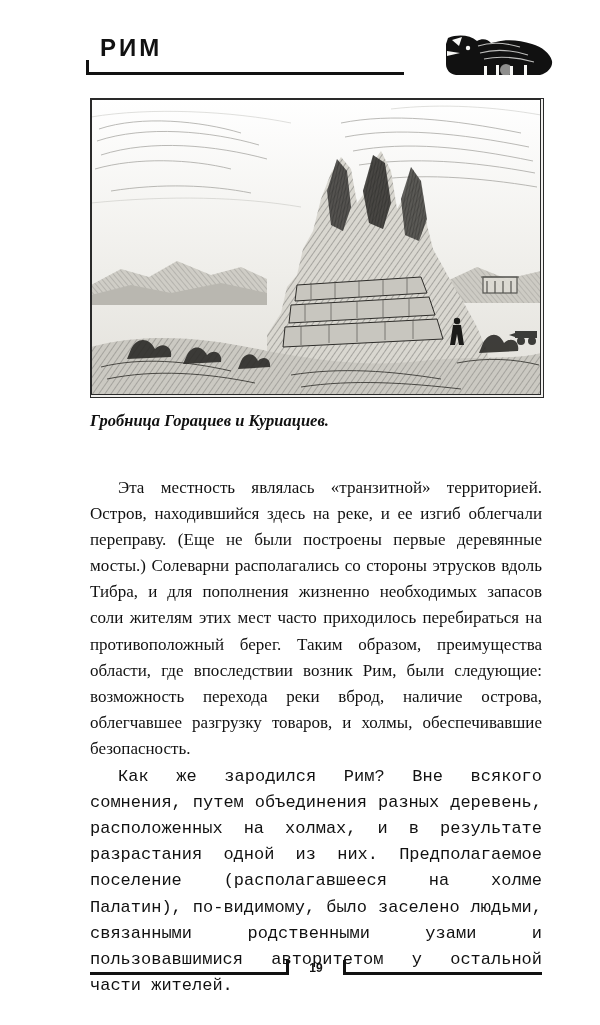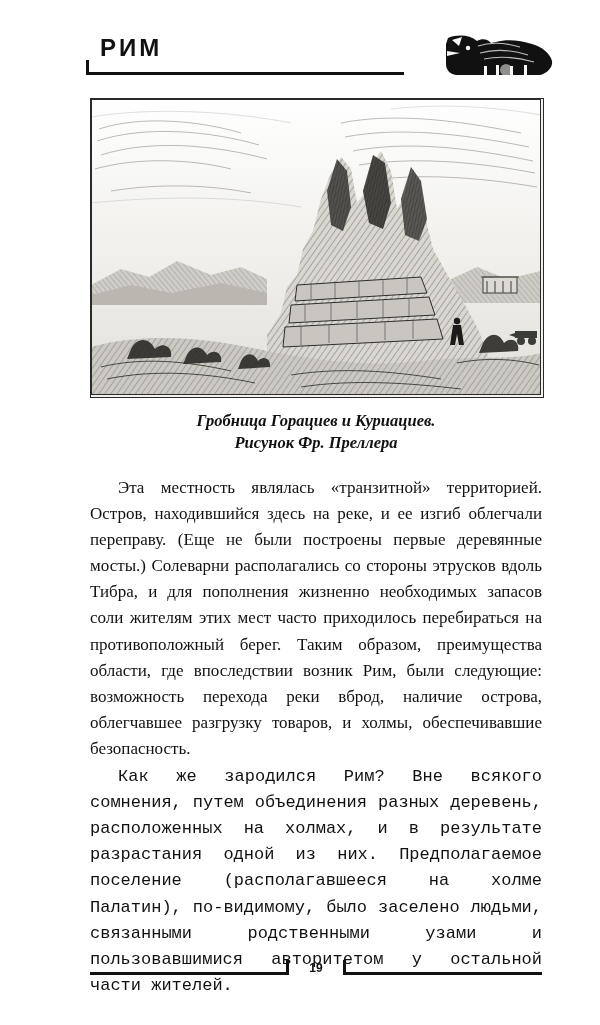"Гробница Горациев и Куриациев." .figure-caption { text-align: center -> none }
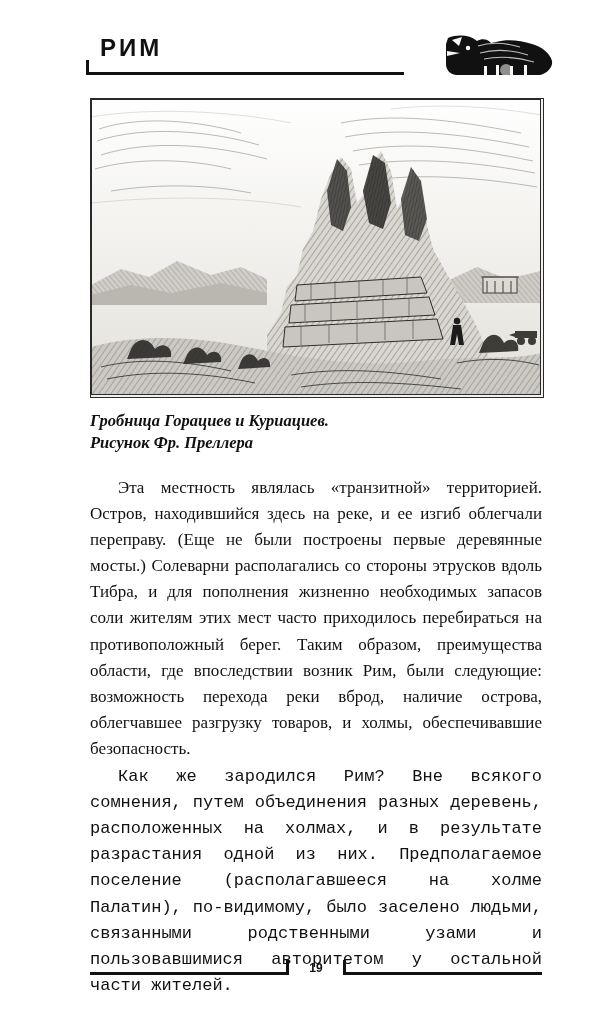"Рисунок Фр. Преллера" div { html: <div>Рисунок Фр. Преллера</div> -> none }
